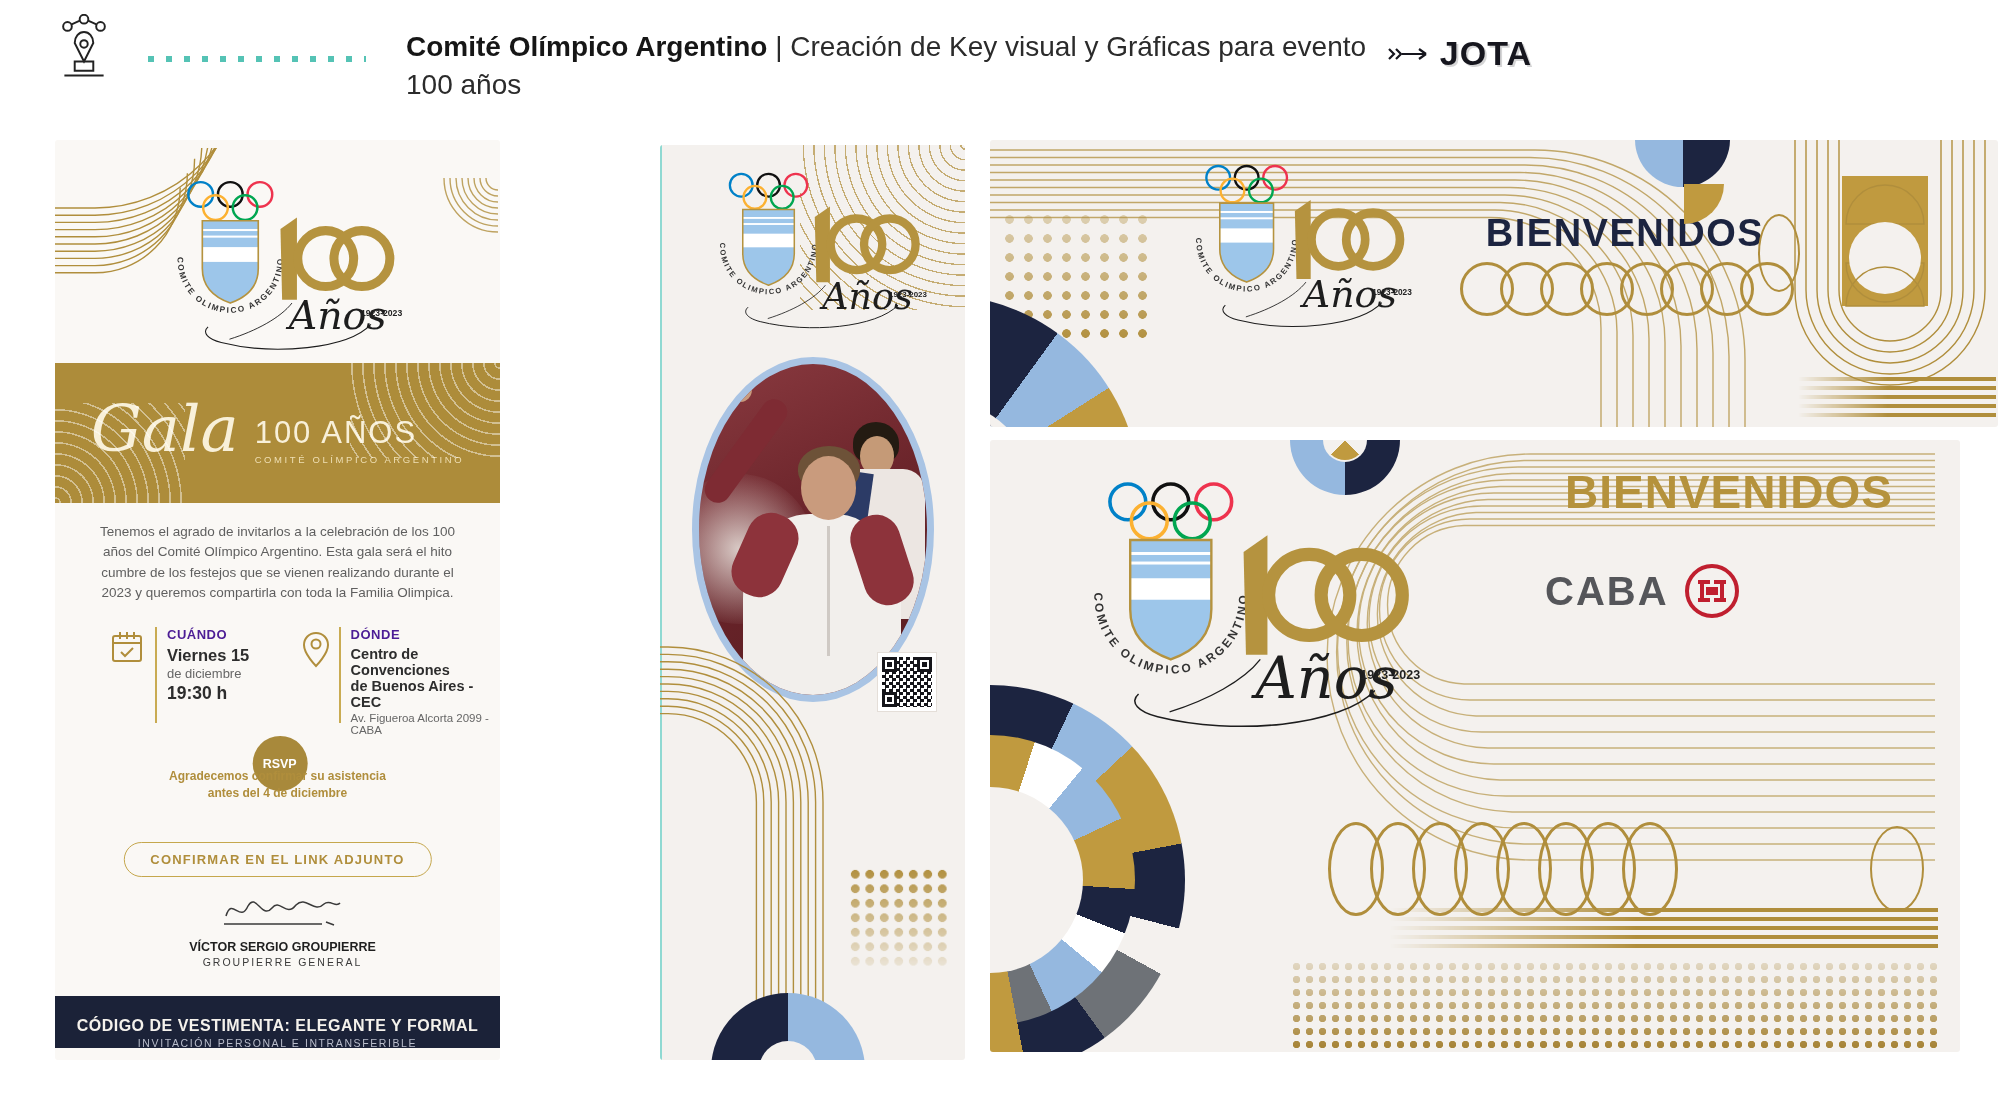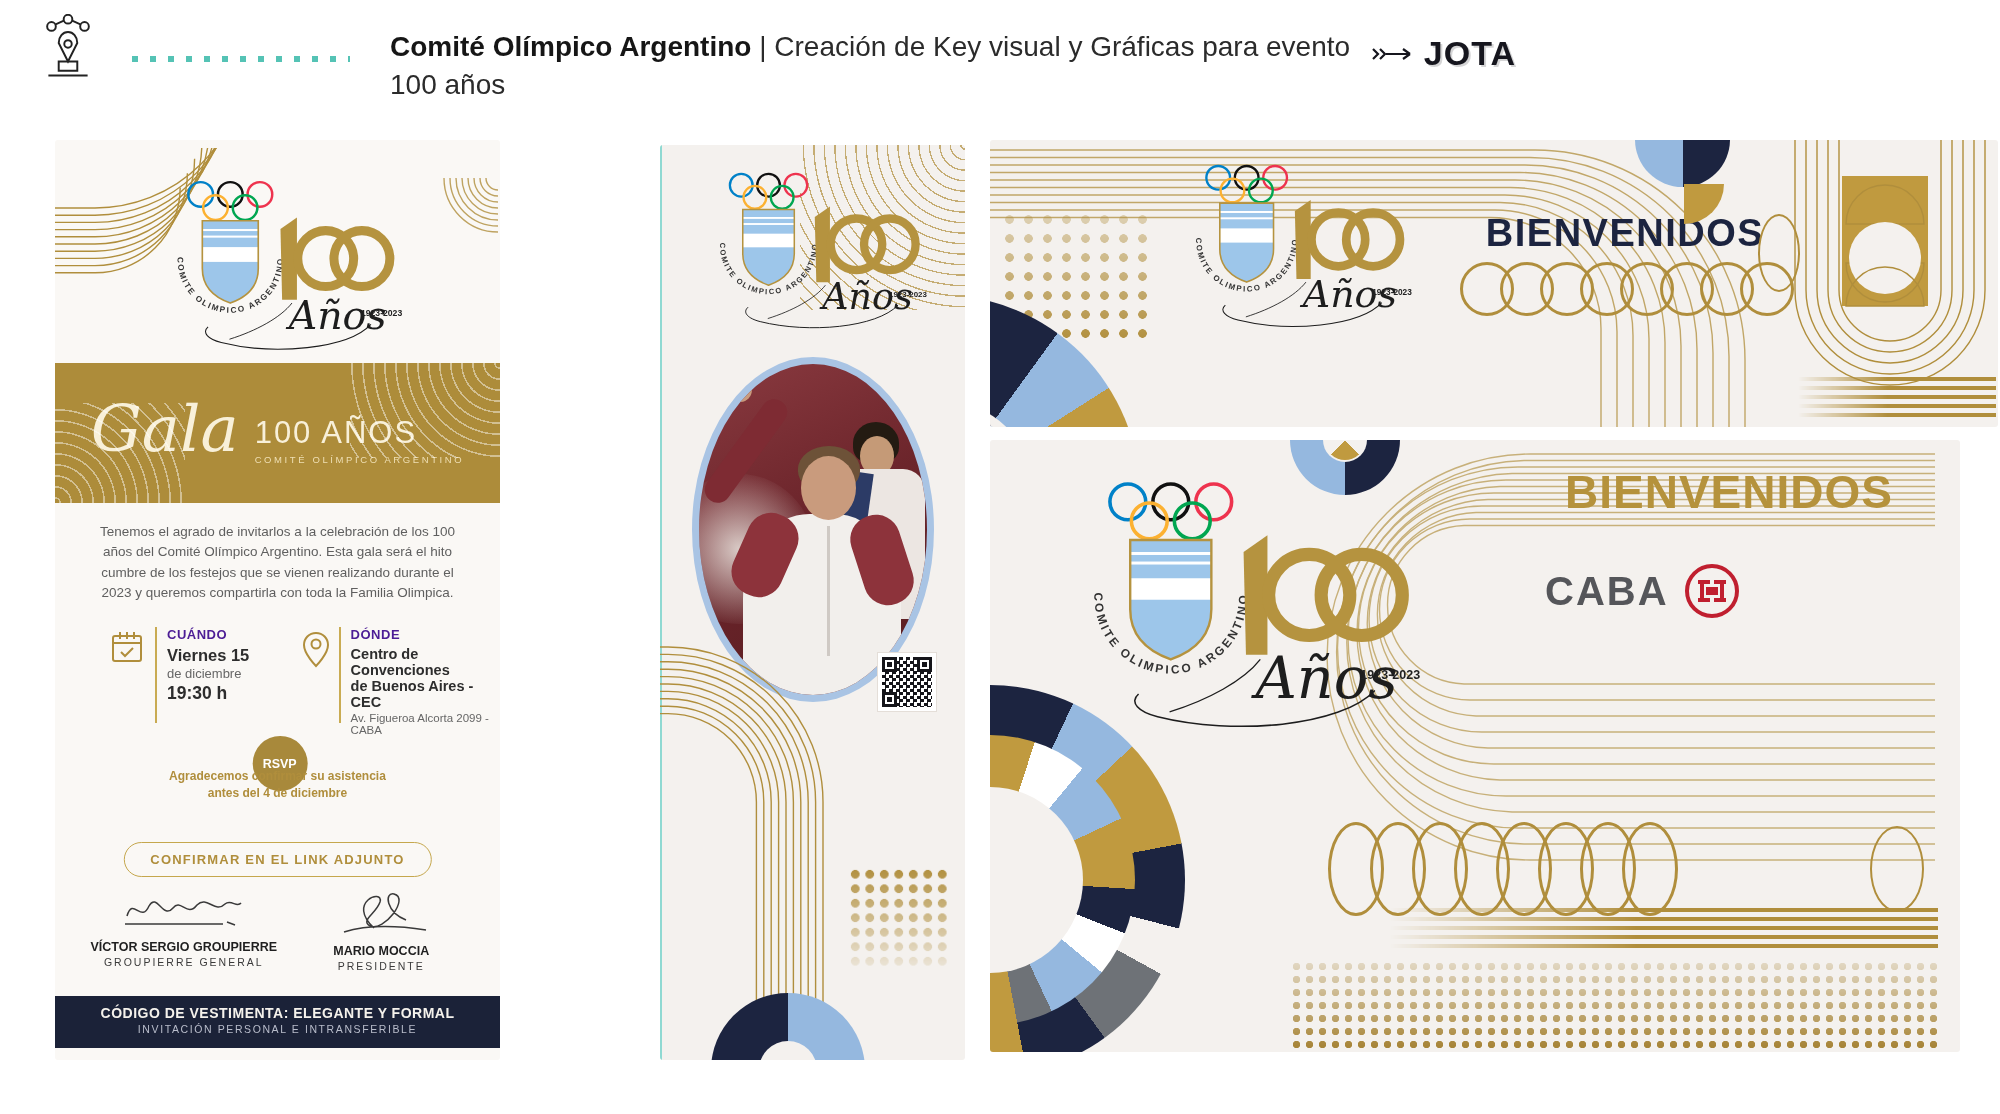"Comité Olímpico Argentino | Creación" #hdr { left: 0 -> 16px }
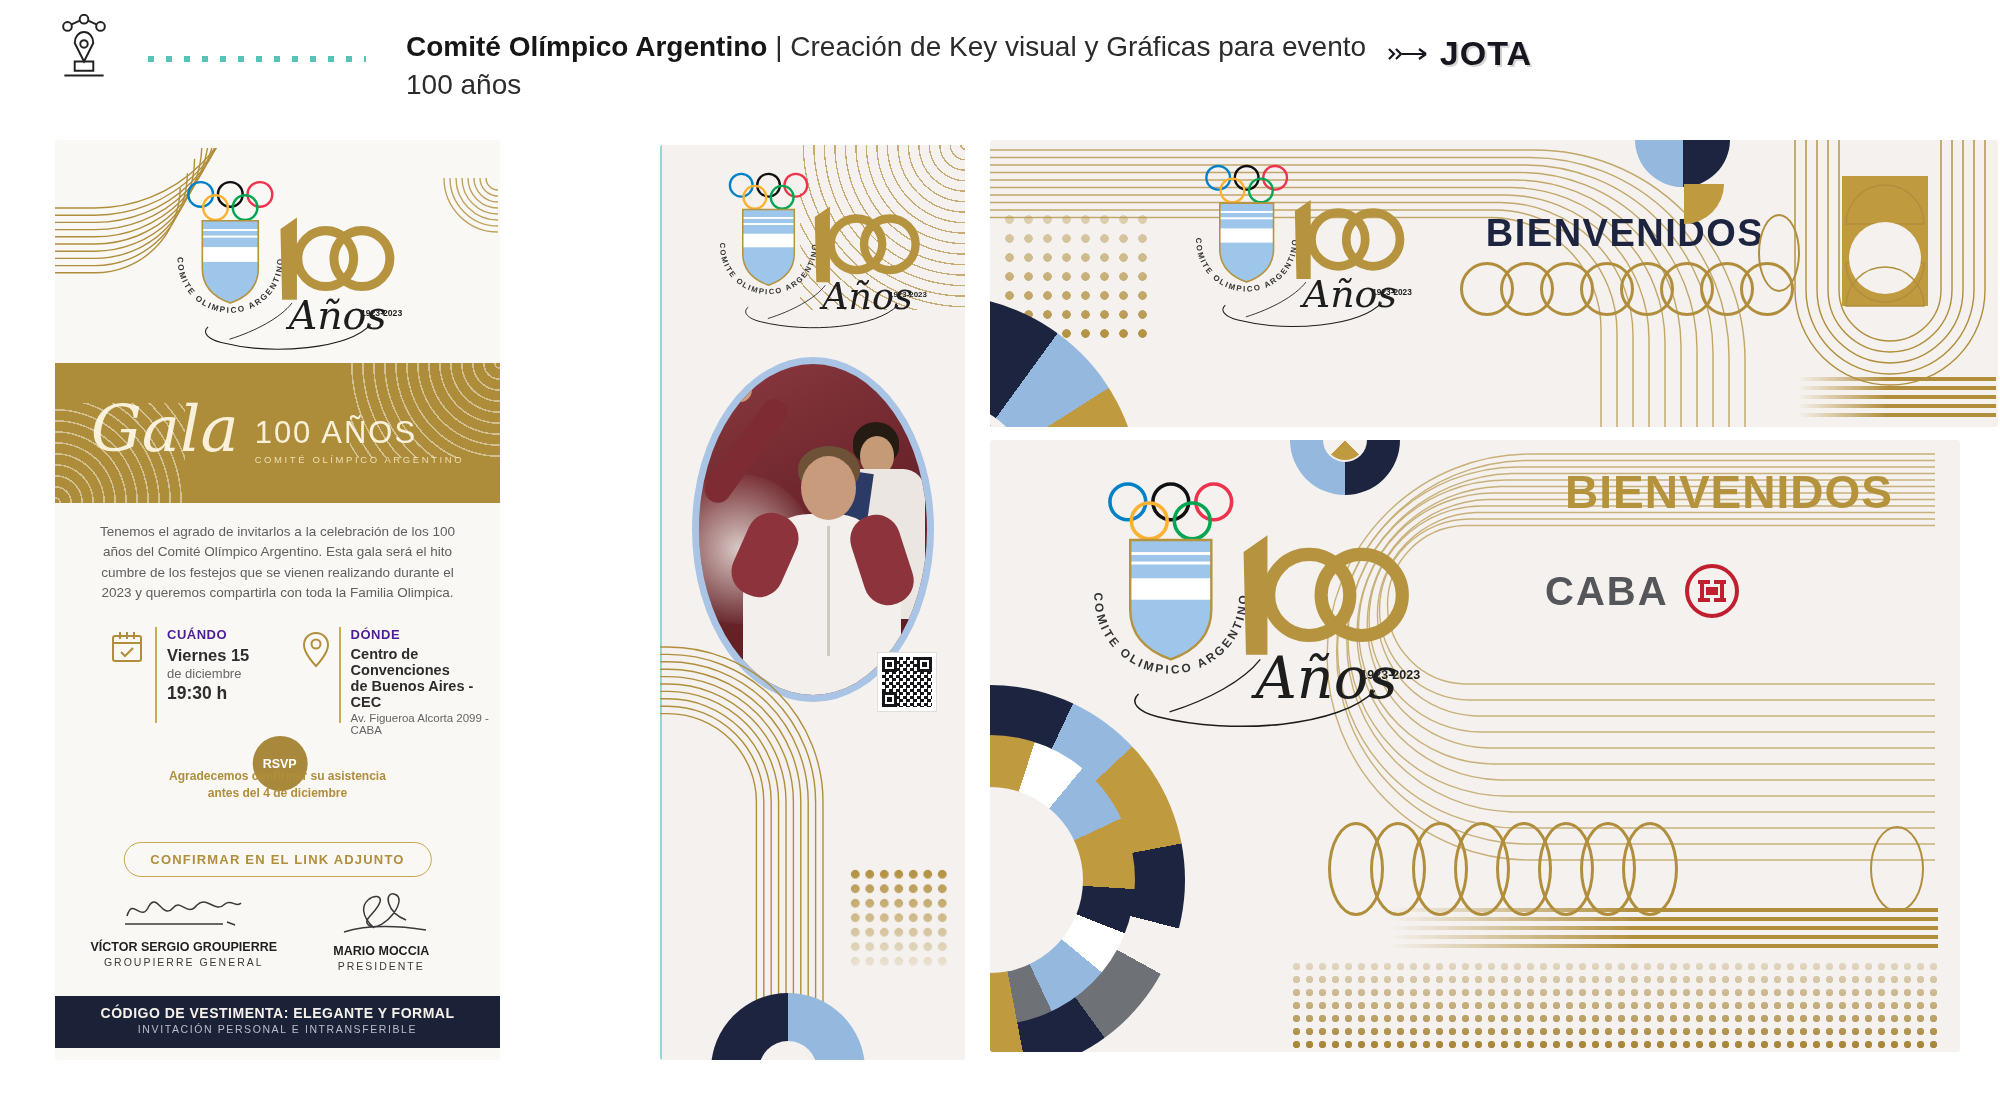"MARIO MOCCIA" div.sig { html: <div> <svg> <g> <path></path> <path></path> </g> </svg> <div>MARIO MOCCIA</div> <div>PRESIDENTE</div> </div> -> none }
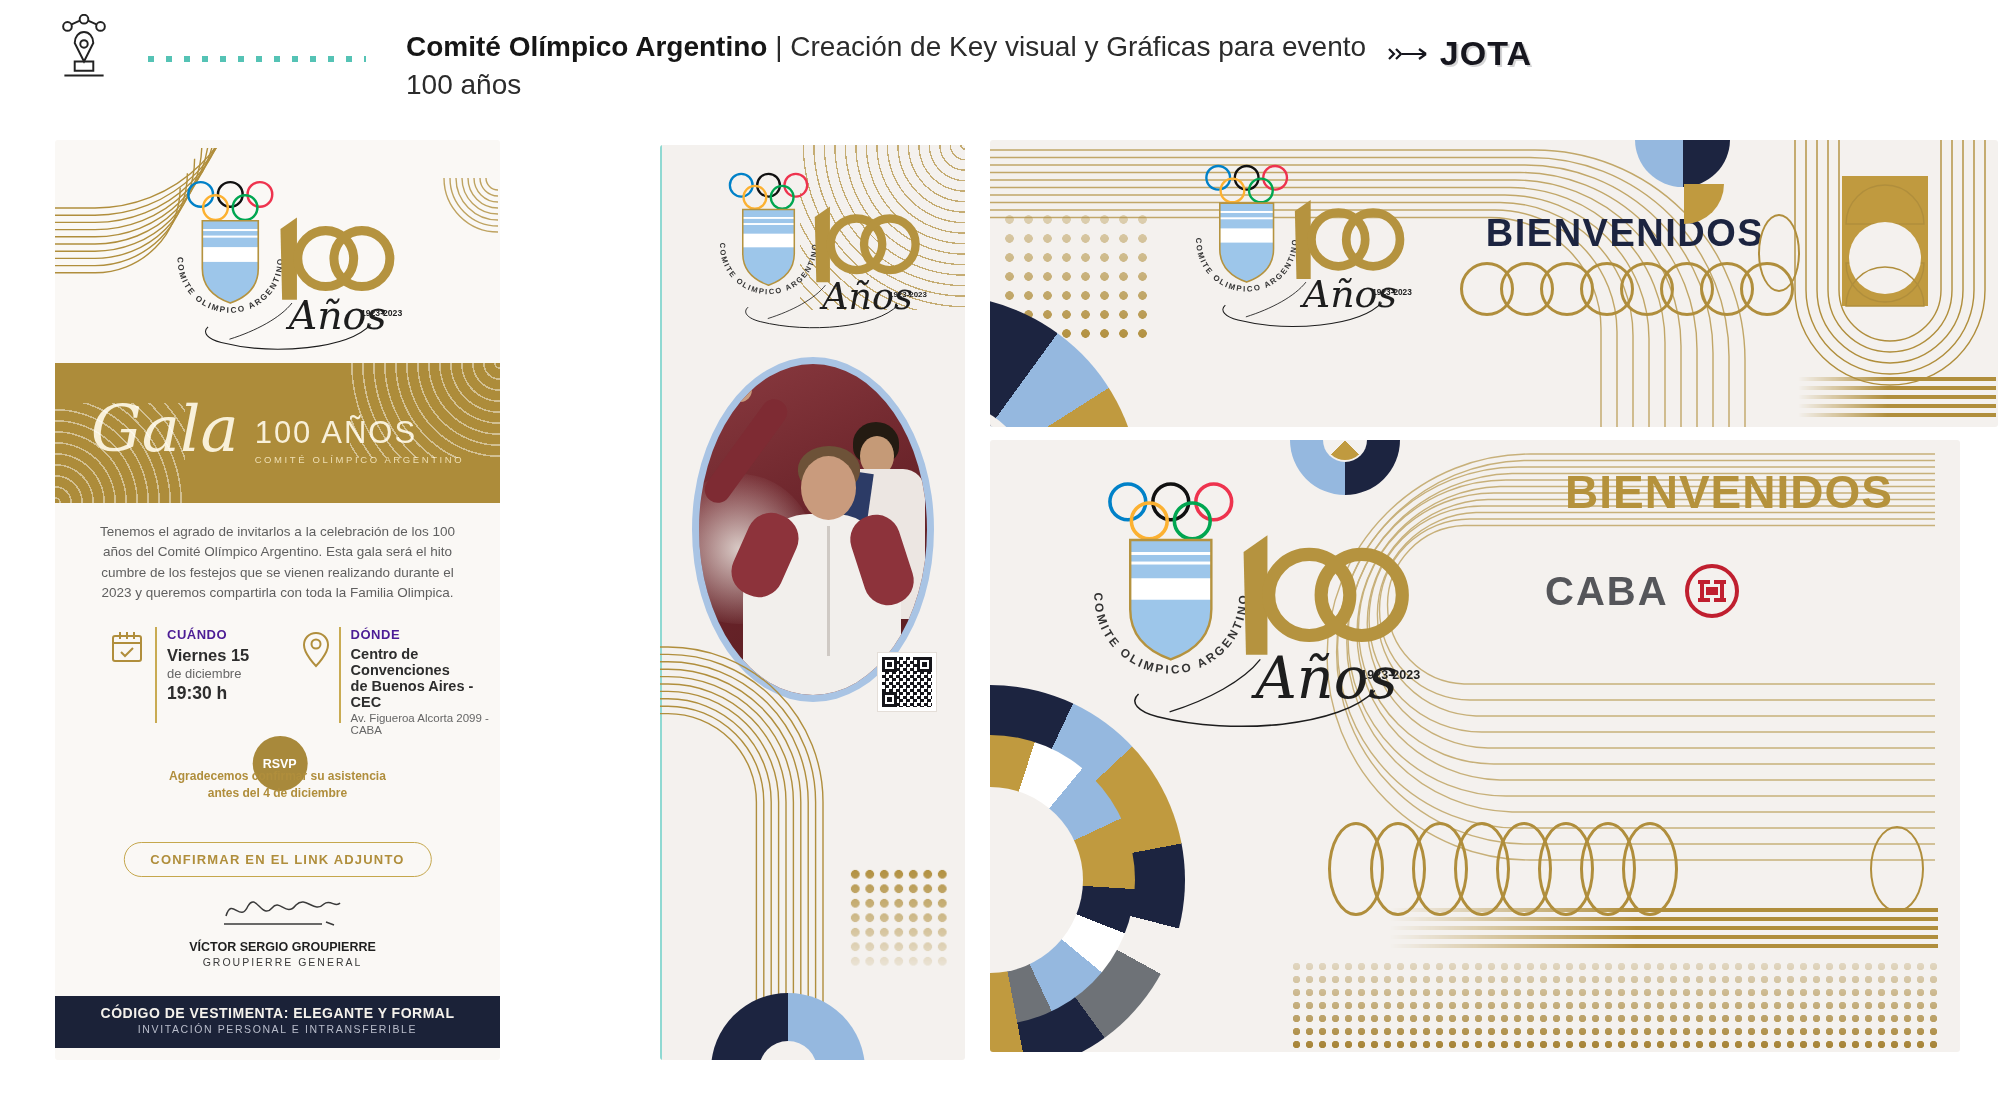"CÓDIGO DE VESTIMENTA: ELEGANTE Y" #dcode .d1 { font-size: 14px -> 16px; margin-top: none -> 12px }
